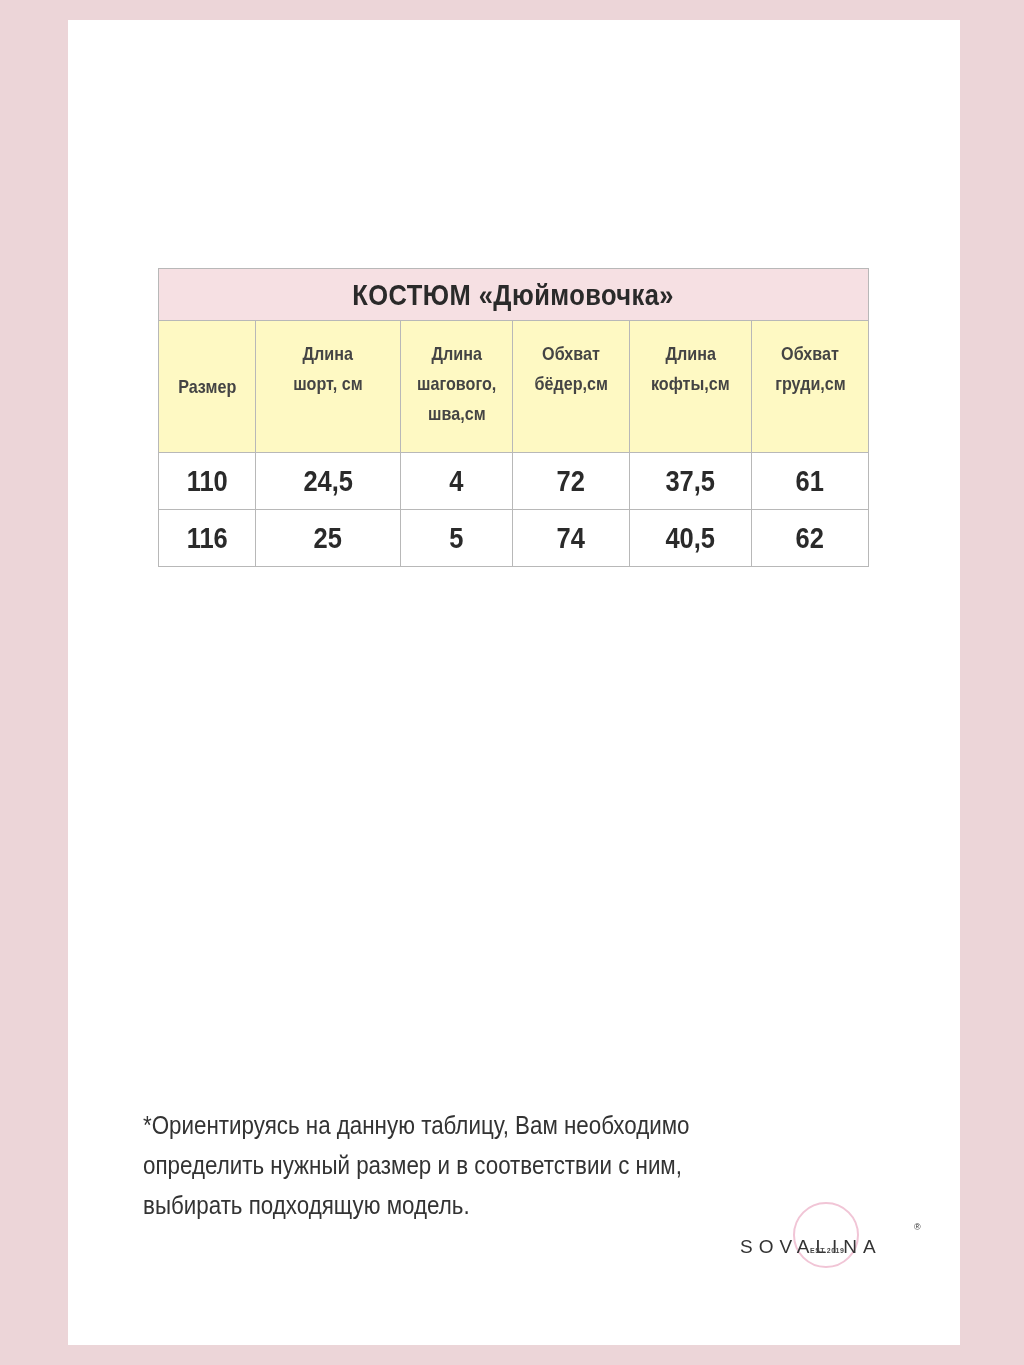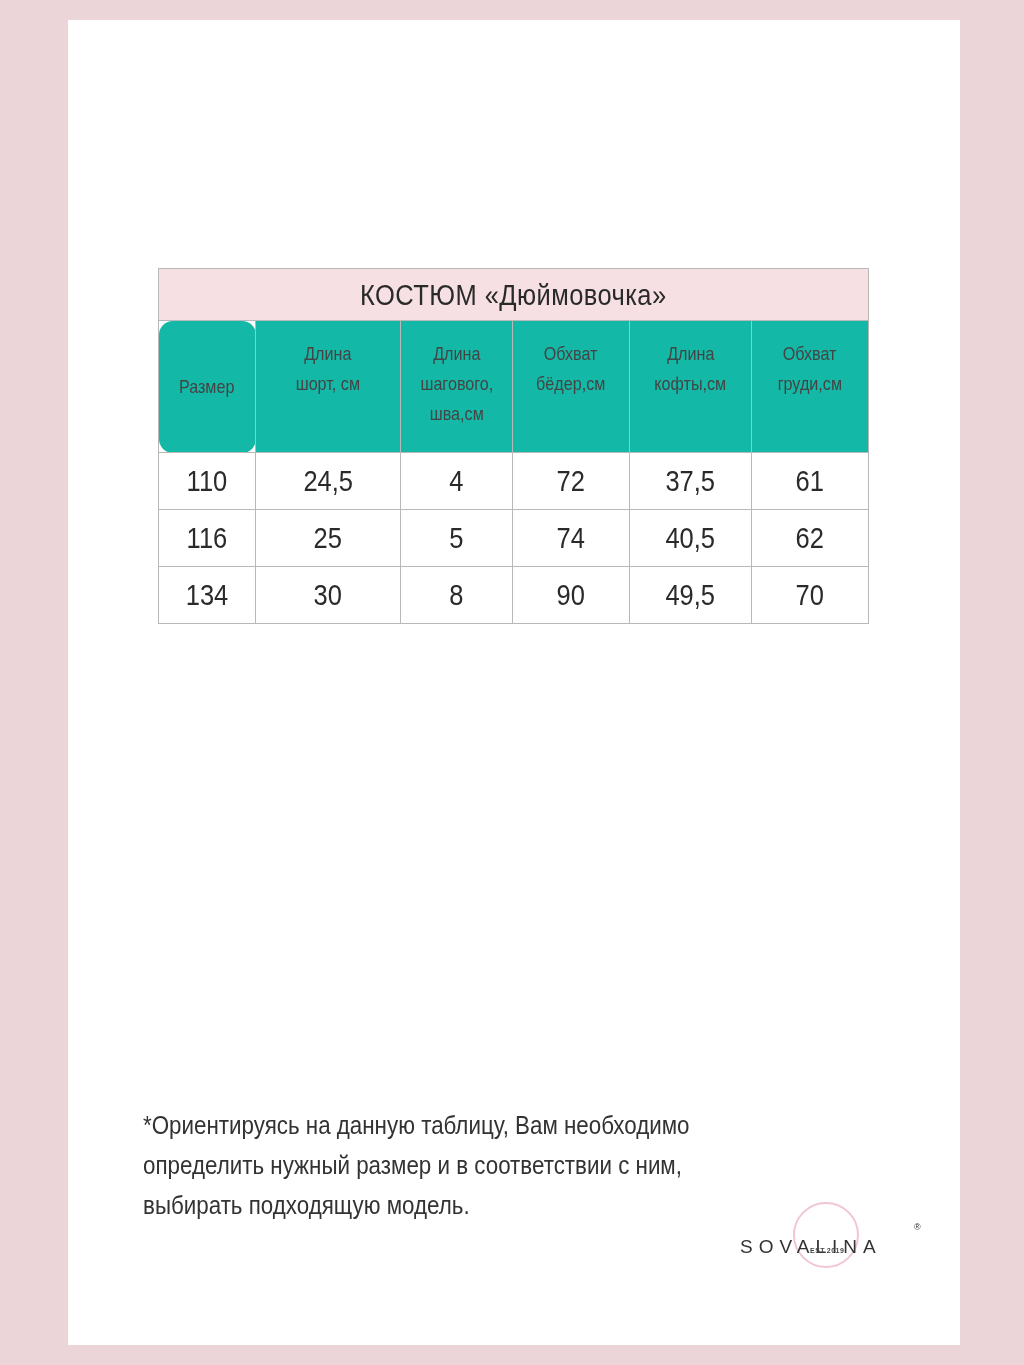"КОСТЮМ «Дюймовочка»" .size-table td, .size-table th { font-weight: normal -> bold }
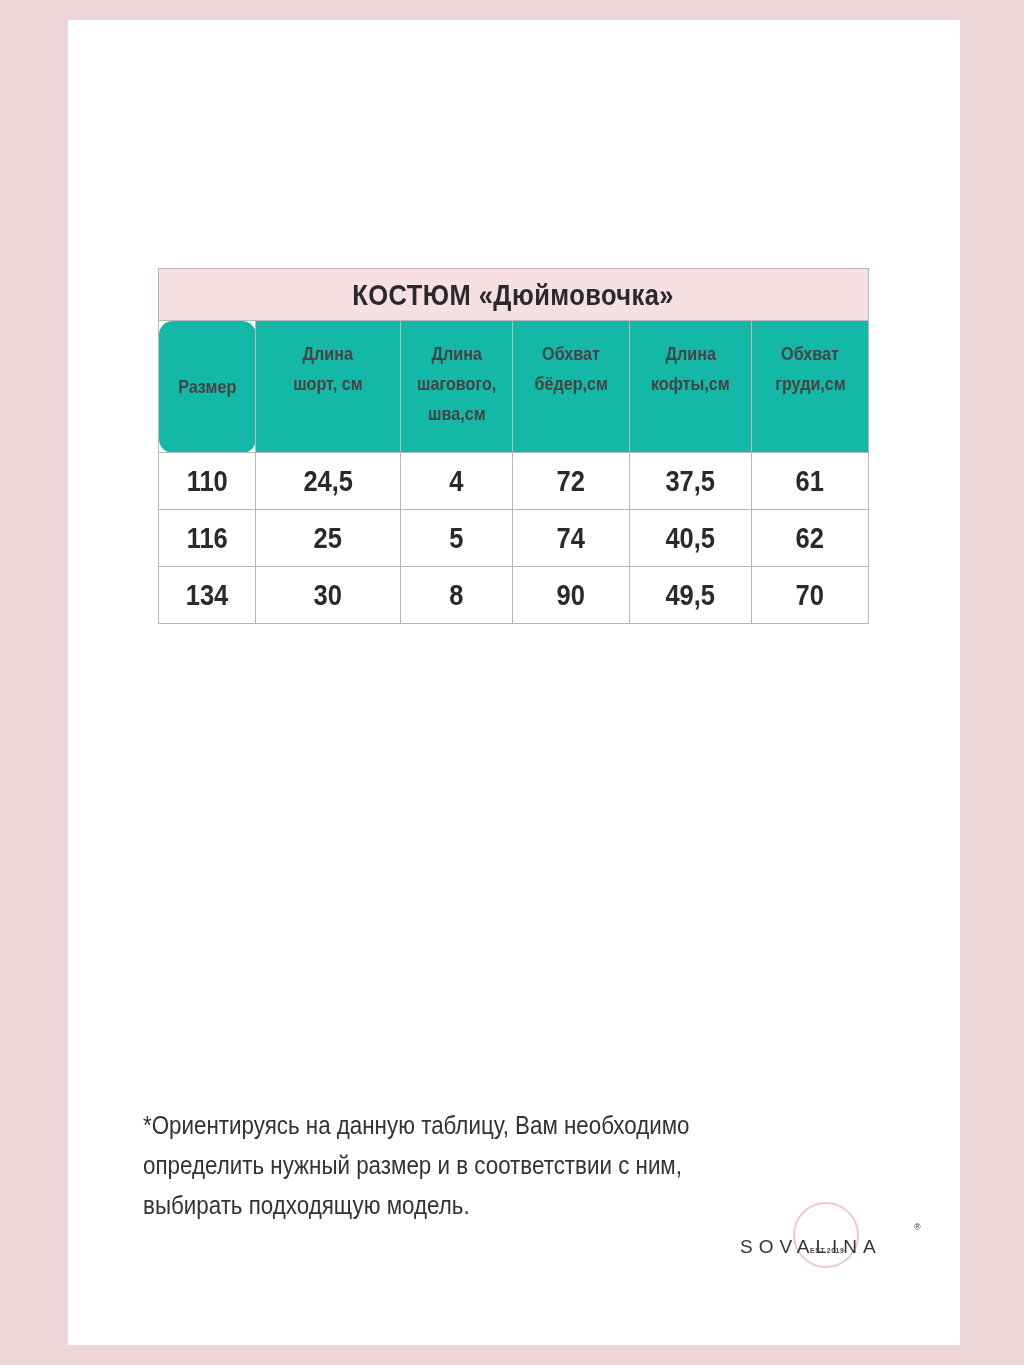"Длина" .head-row th { background: #14b8a6 -> #fef9c3 }
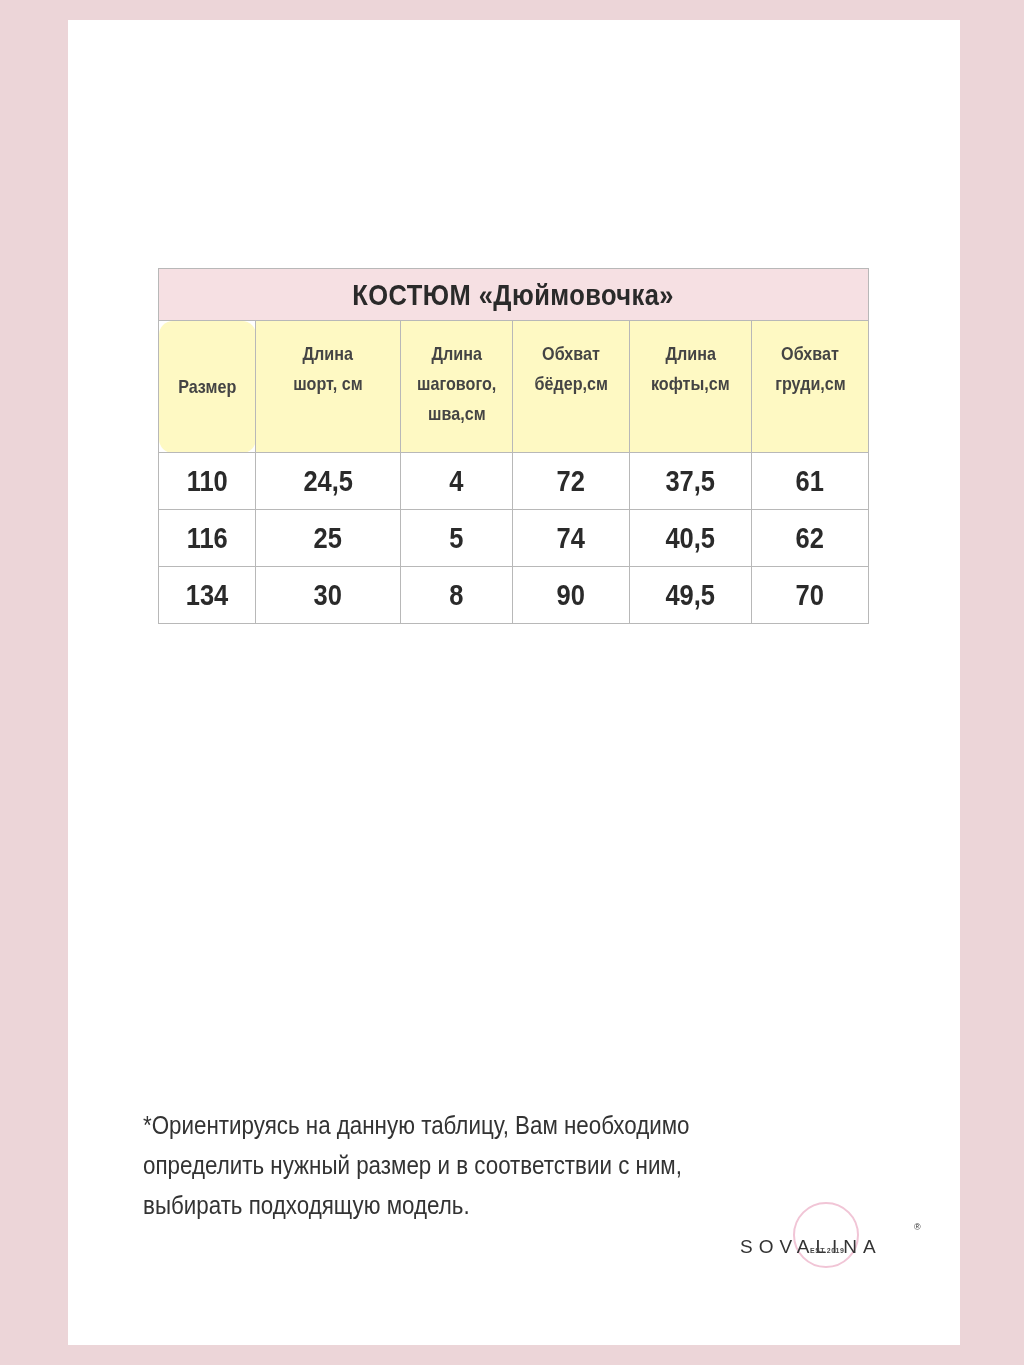"Размер" .head-row th.mid { border-radius: 14px -> none }
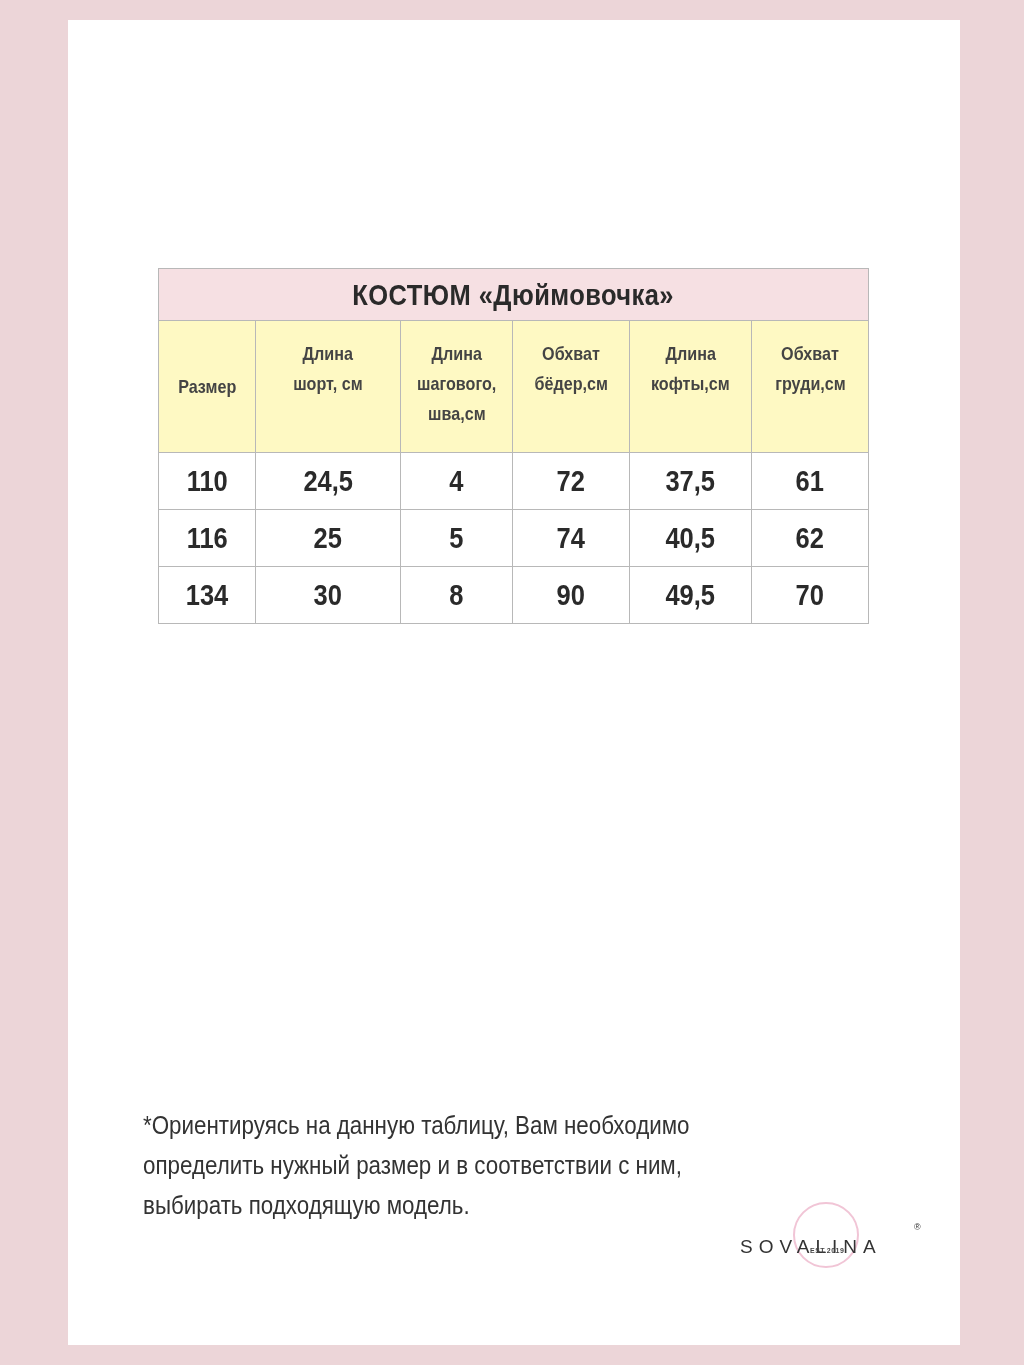"134" tr.data-row { html: <tr> <td><span>134</span></td> <td><span>30</span></td> <td><span>8</span></td> <td><span>90</span></td> <td><span>49,5</span></td> <td><span>70</span></td> </tr> -> none }
